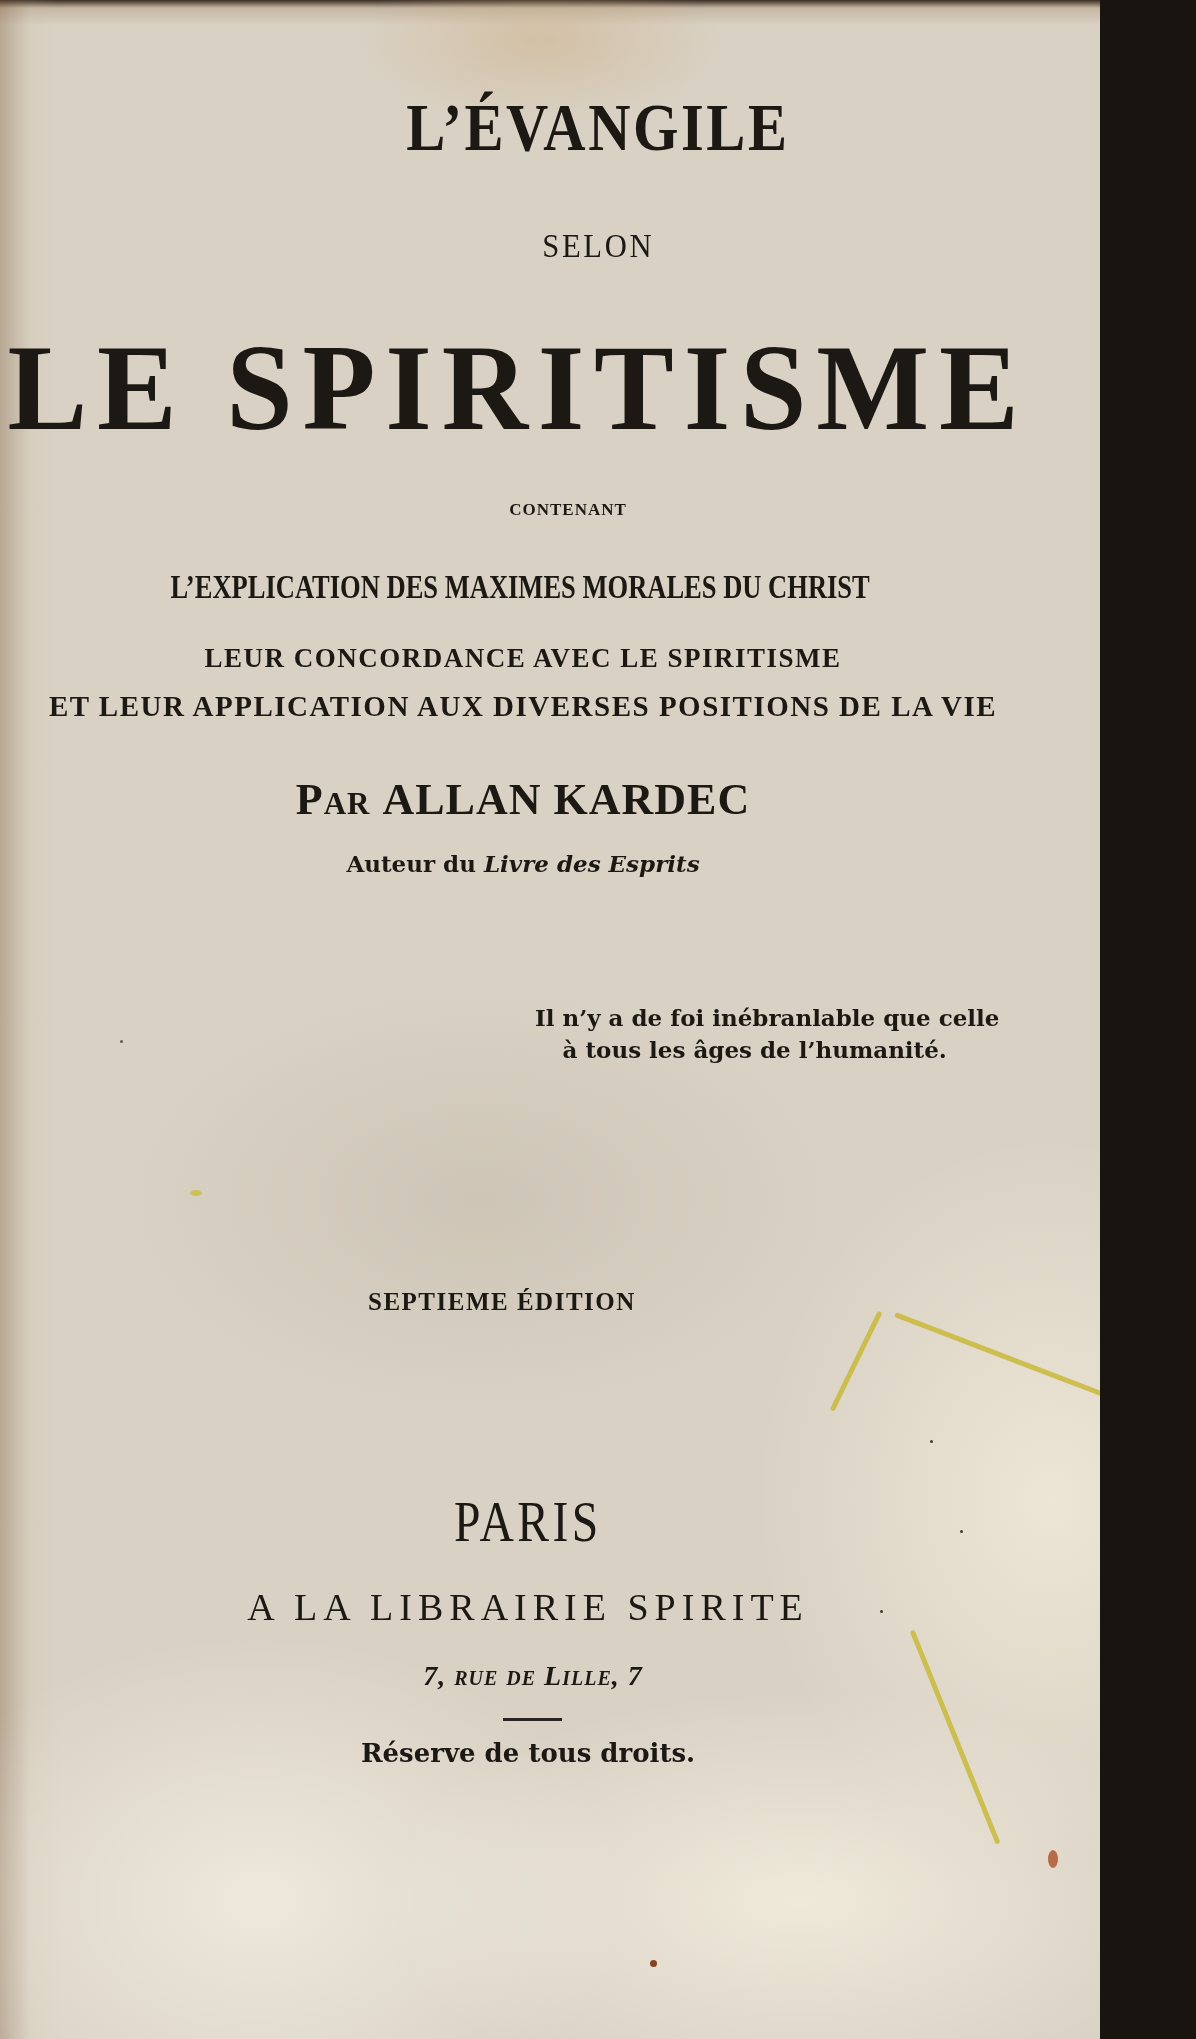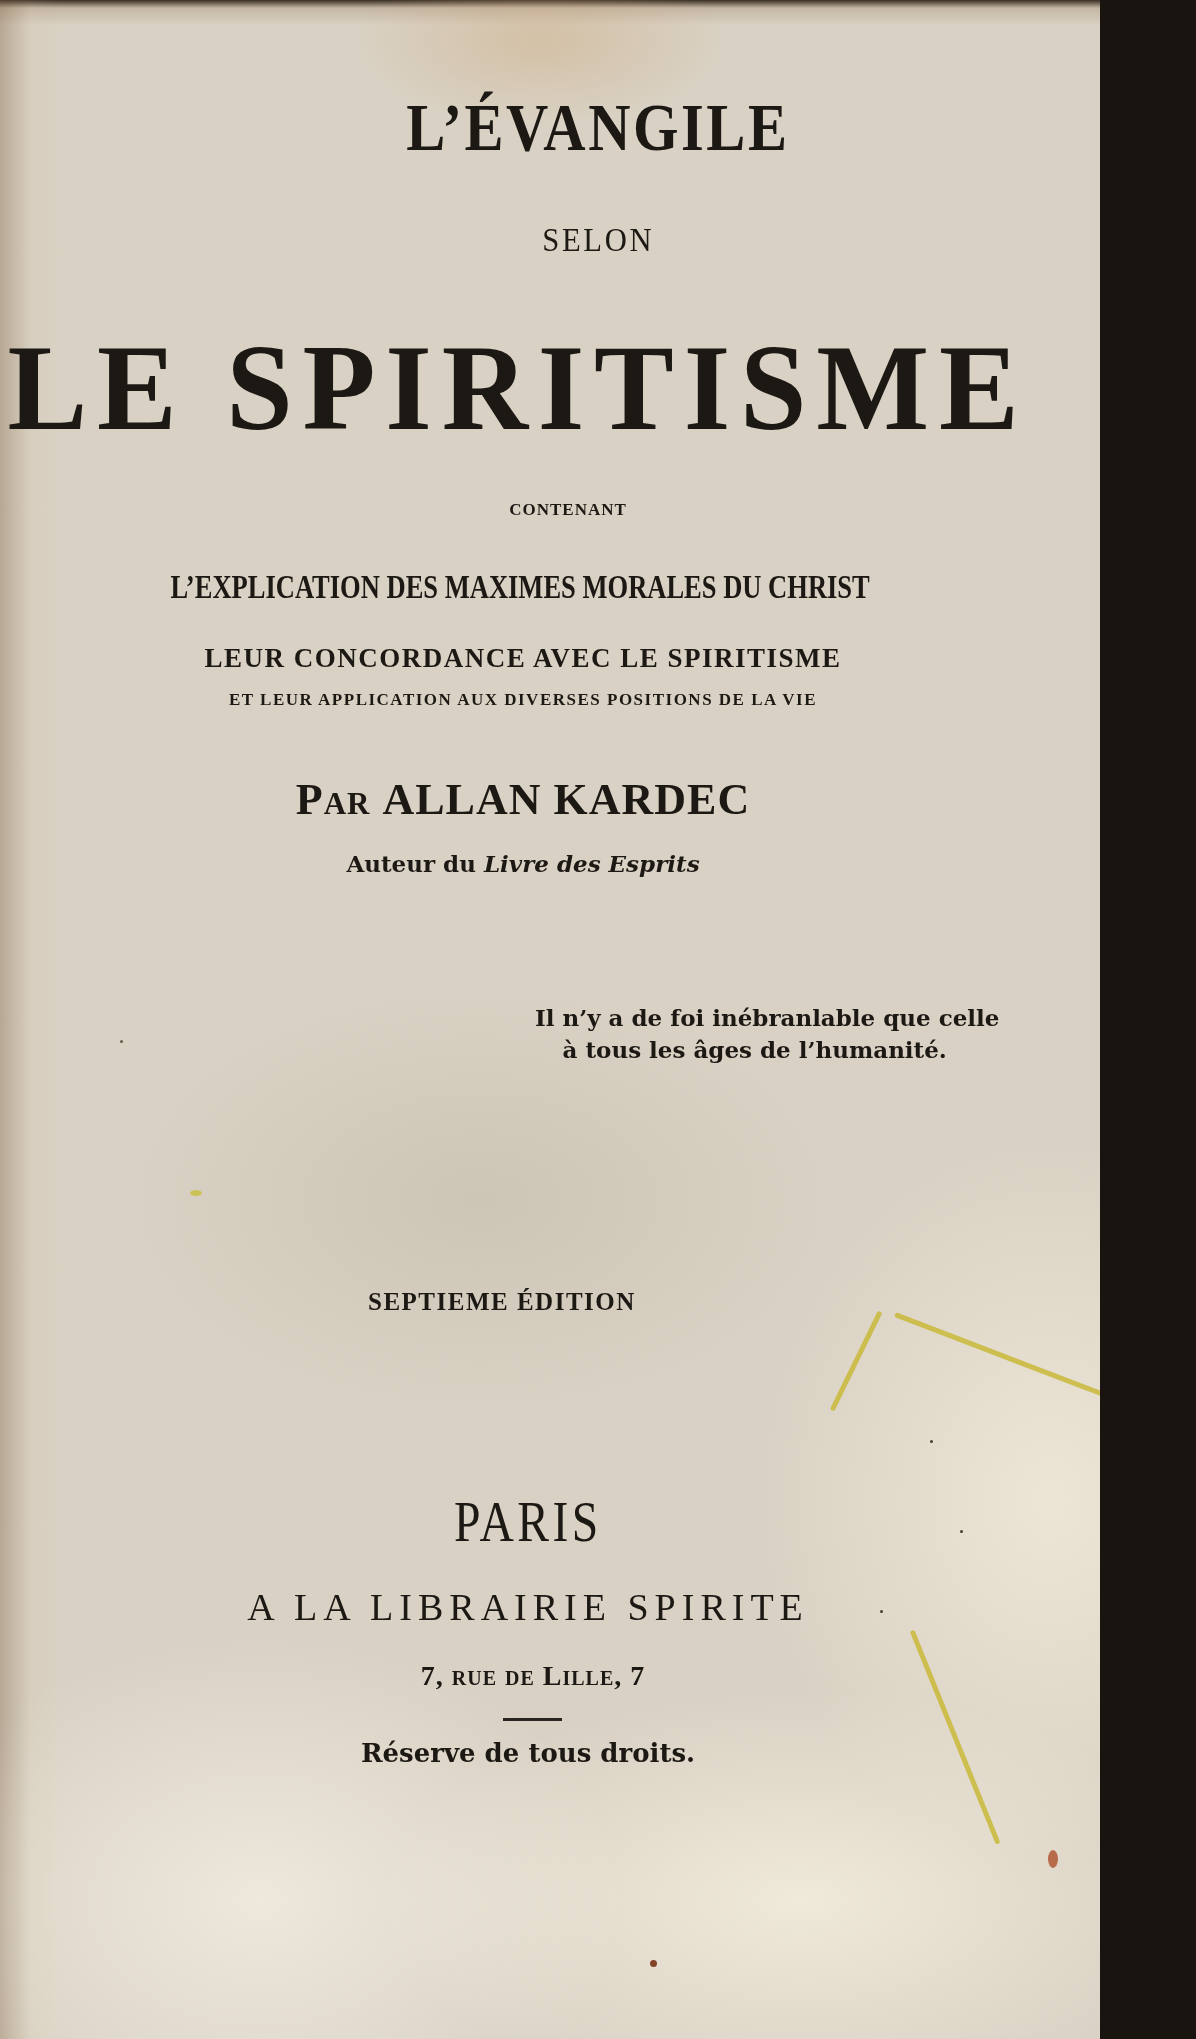"SELON" div.line { top: 221px -> 227px }
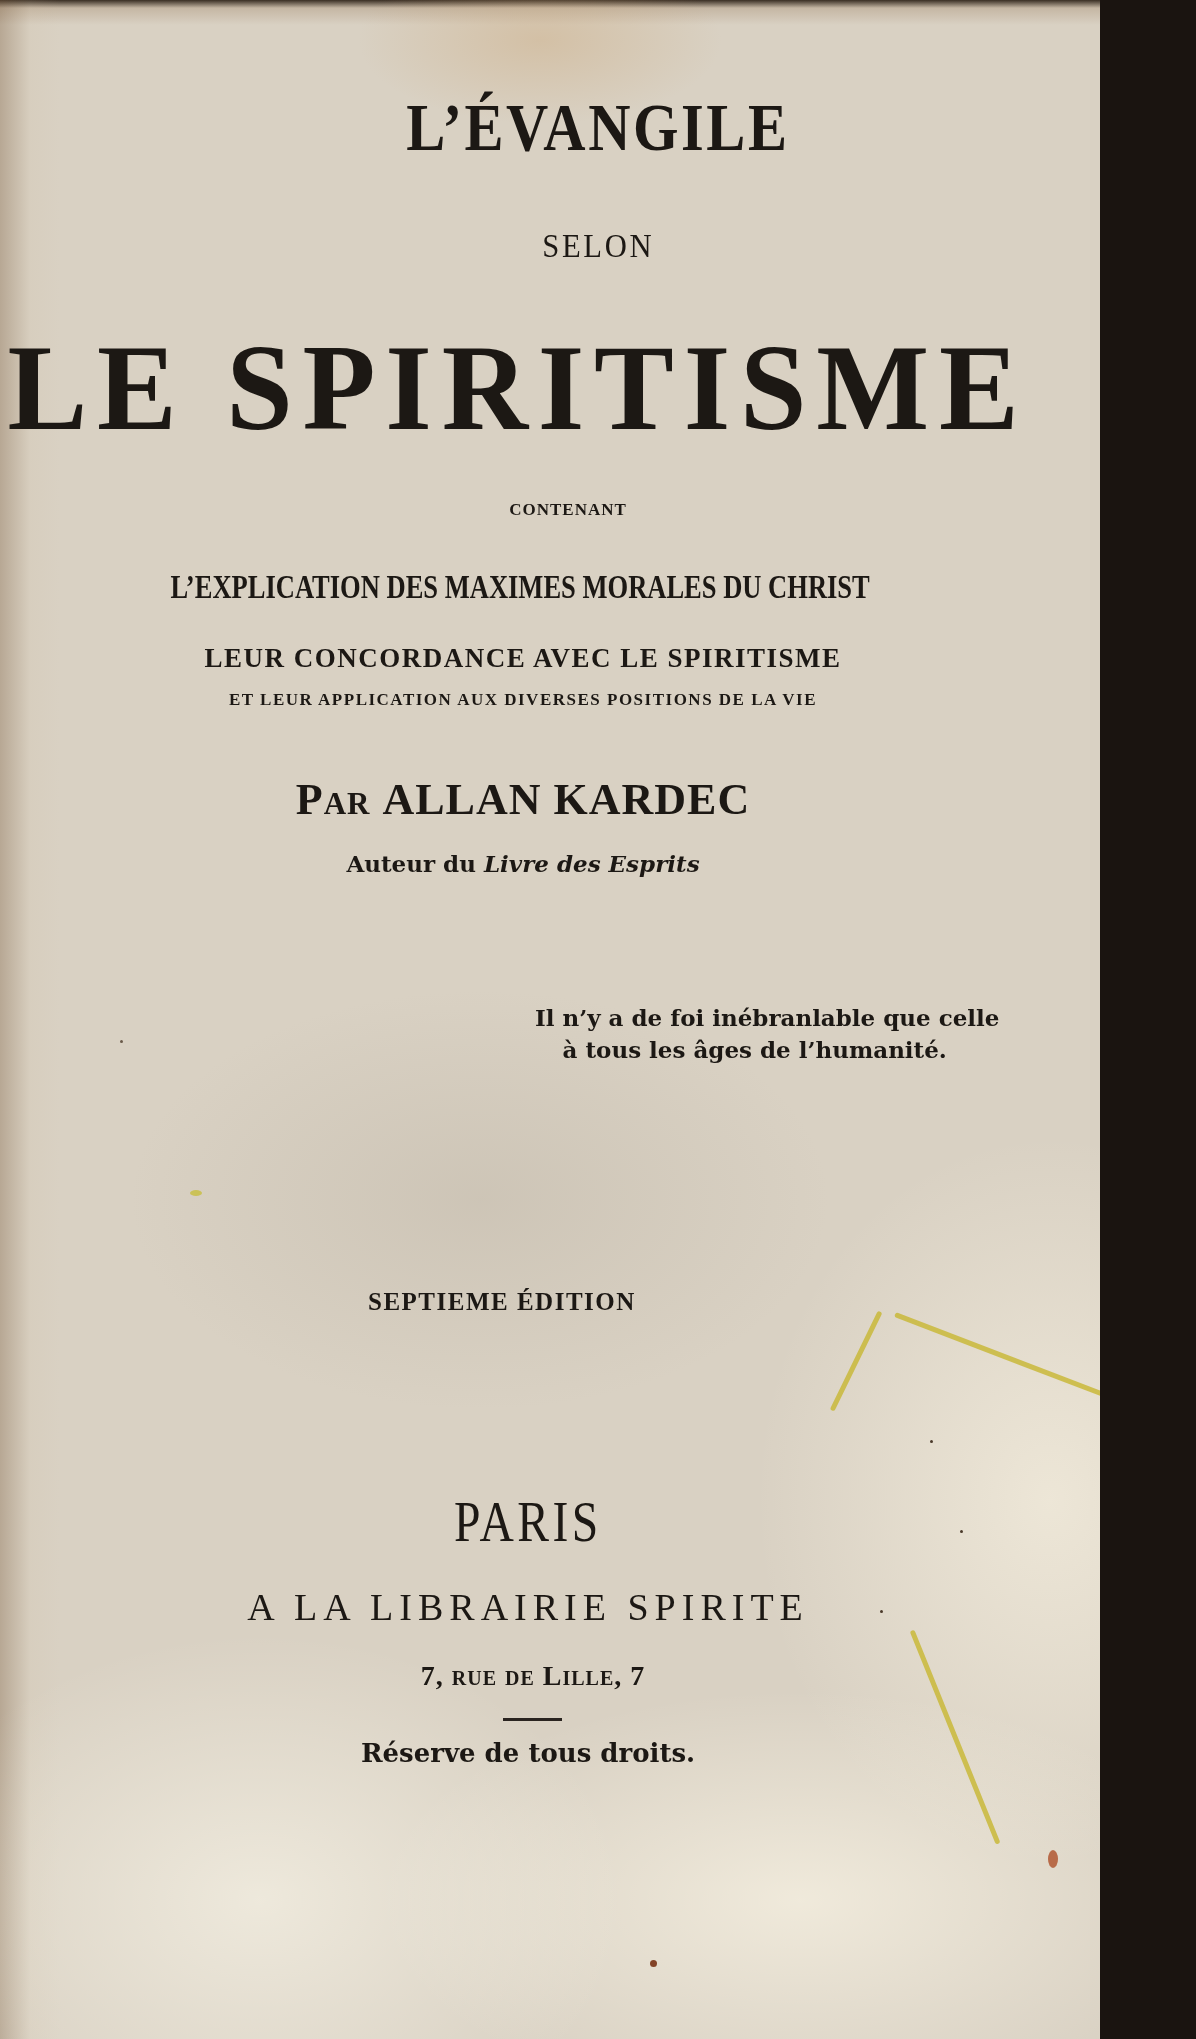"ET LEUR APPLICATION AUX DIVERSES" span.cond { font-size: 17px -> 29px }
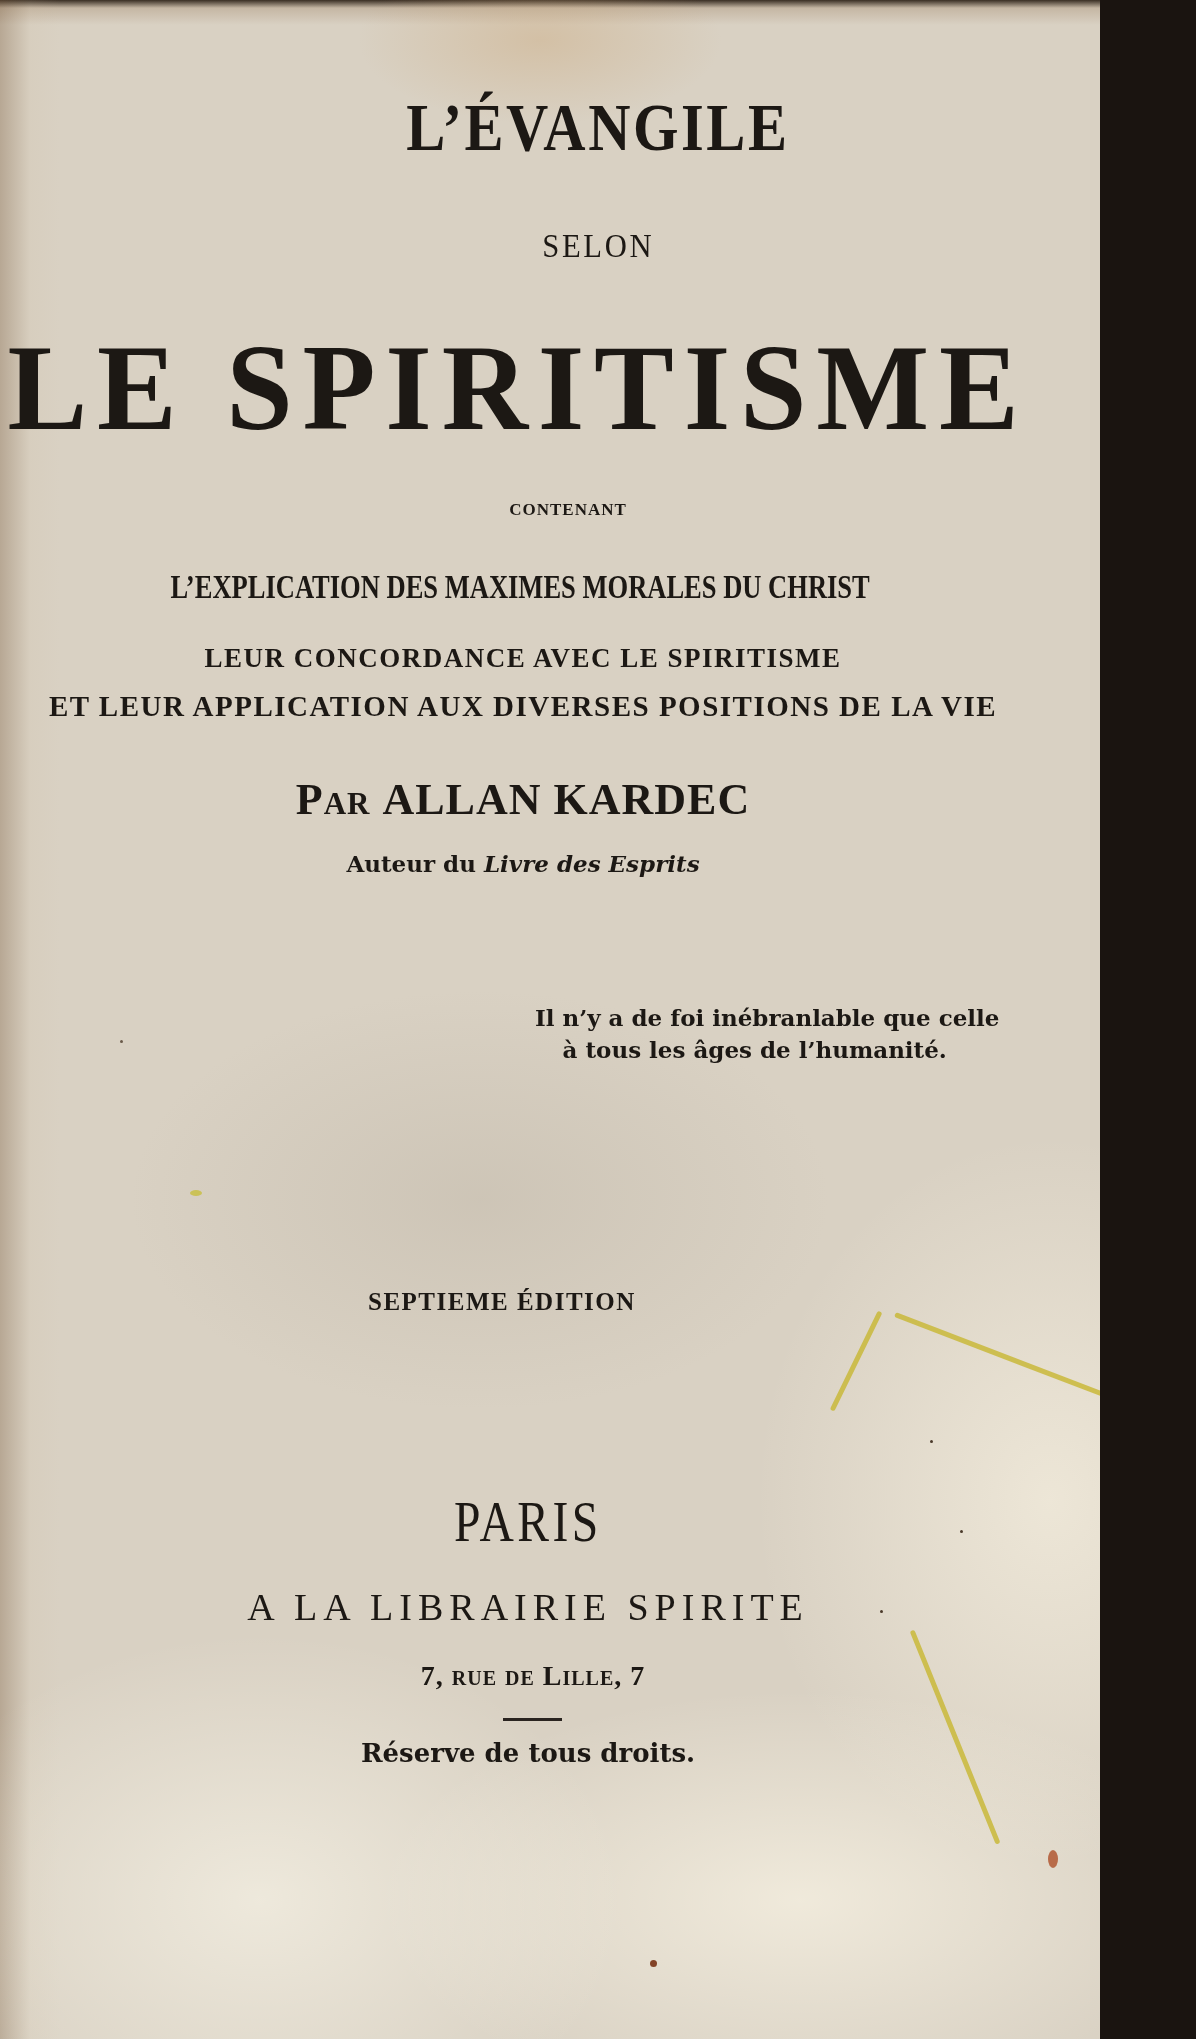"7, rue de Lille, 7" span.cond { font-style: none -> italic }
